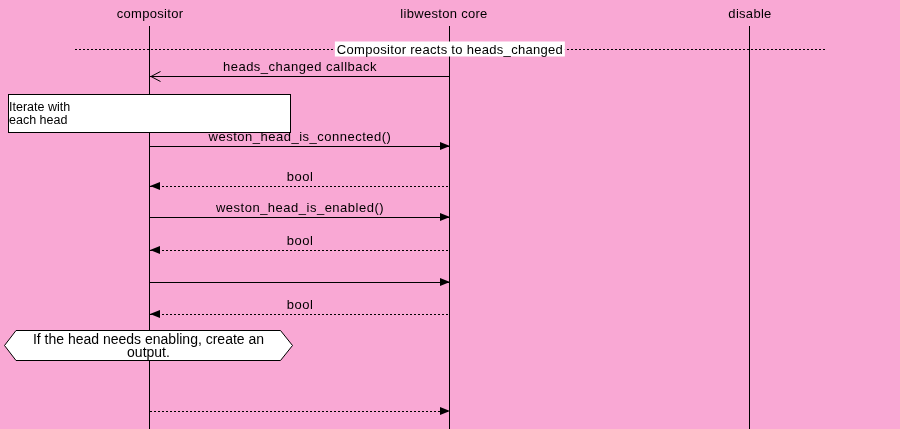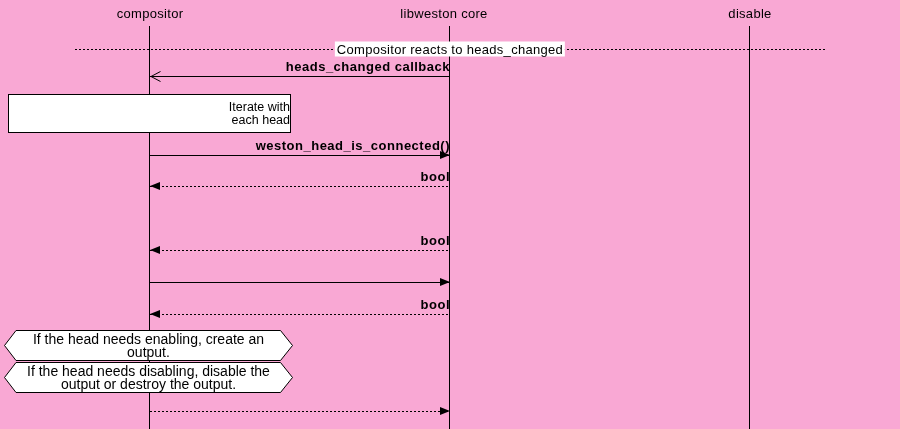"heads_changed callback" .msg-label { font-weight: bold -> none; text-align: right -> center }
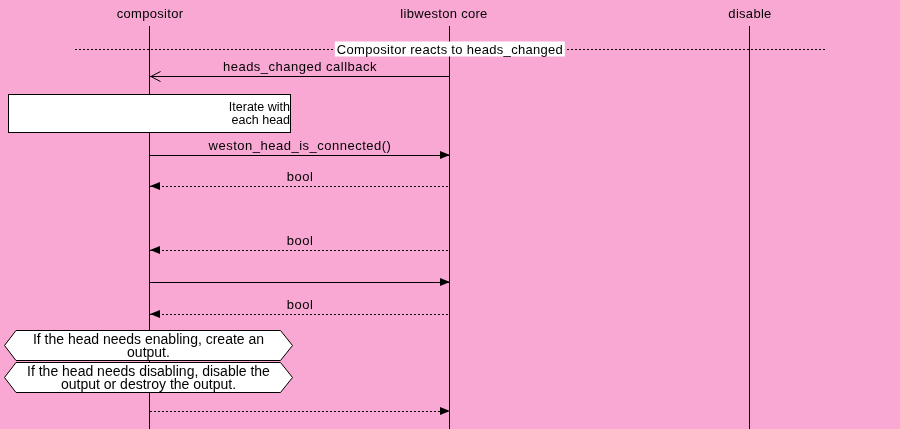"Iterate with" .note-rect { align-items: flex-end -> flex-start }
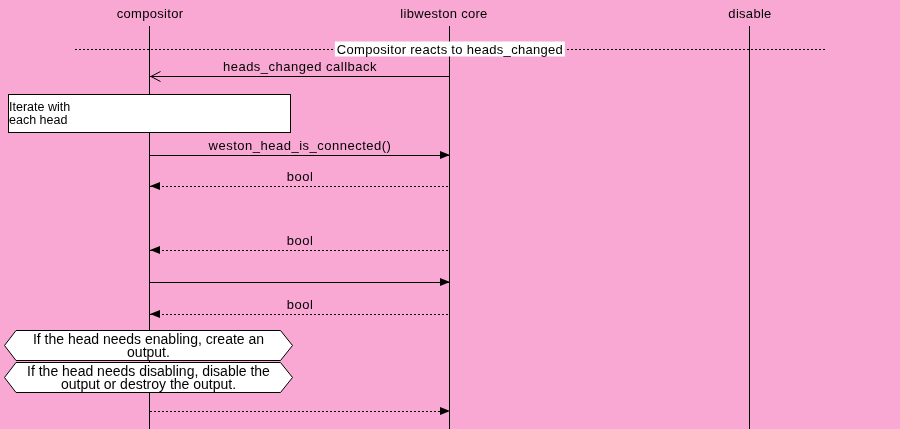"weston_head_is_connected()" div.message { top: 139px -> 130px }
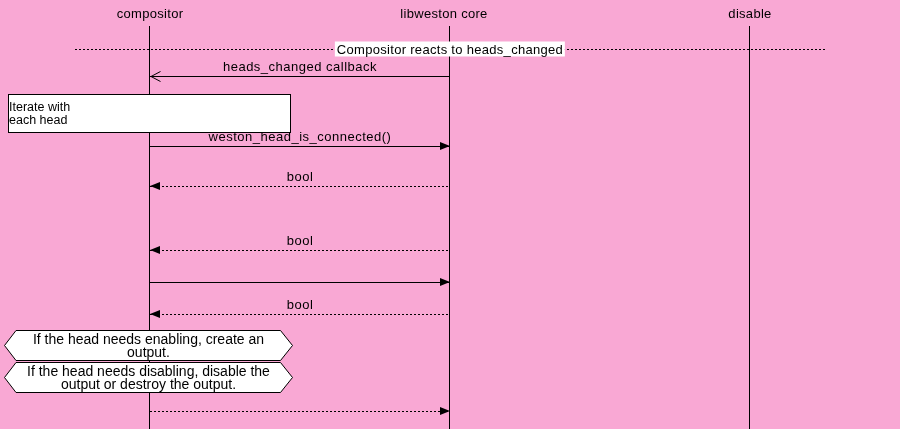"weston_head_is_enabled()" div.message { html: none -> <div> <div>weston_head_is_enabled()</div> <div></div> <div></div> </div> }
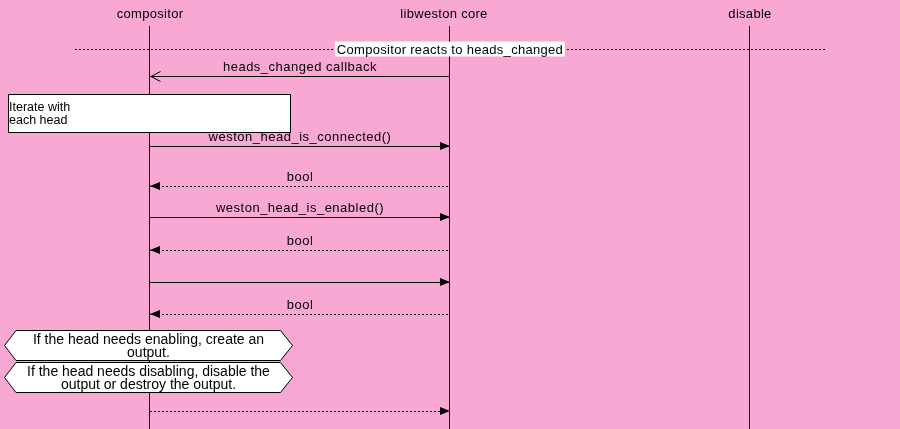"If the head needs disabling," div.note-hex { html: <div> <svg> <polygon></polygon> </svg> <div> <span>If the head needs disabling, disable the</span> <span>output or destroy the output.</span> </div> </div> -> none }
